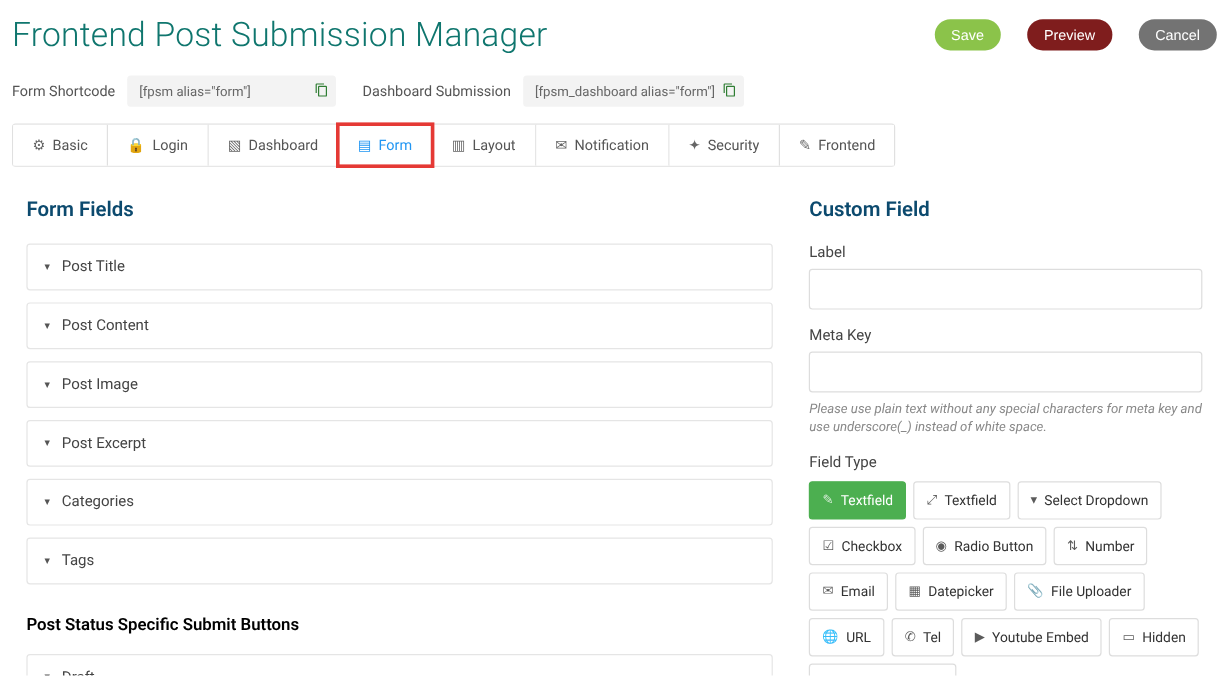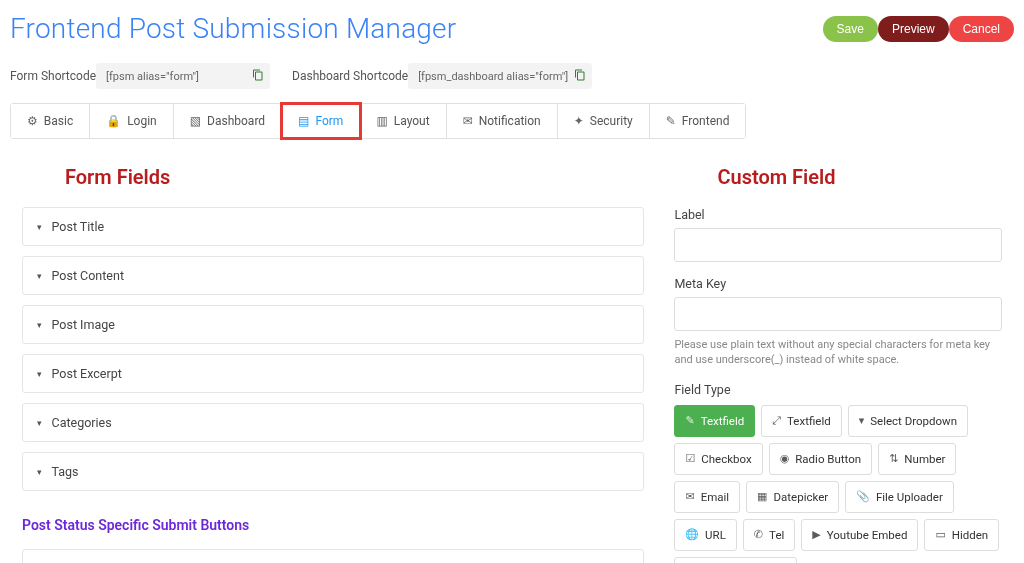"Frontend Post Submission Manager" .page-title { color: #3b82f6 -> #0f766e }
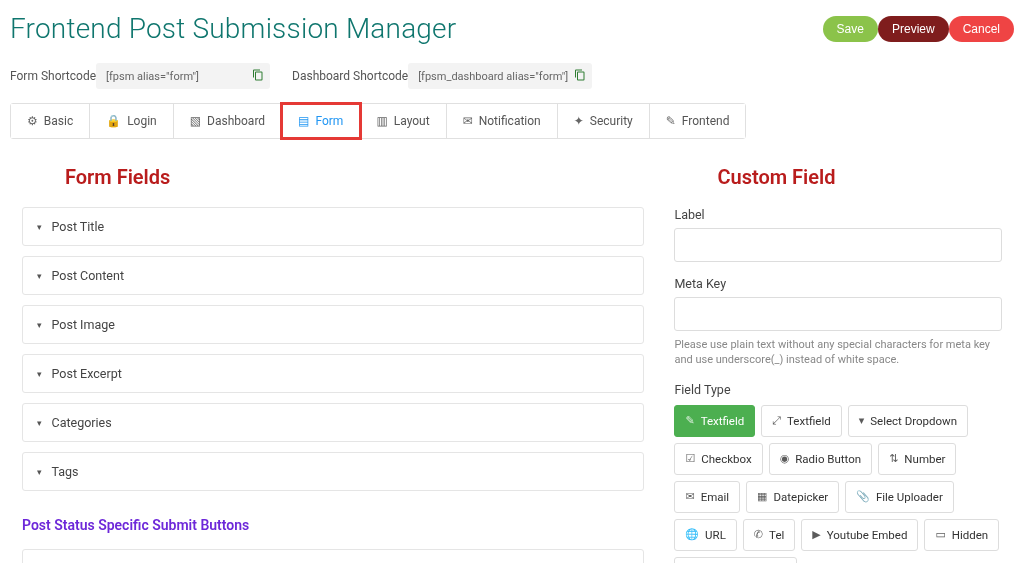"Save" .action-buttons { gap: 0 -> 22px }
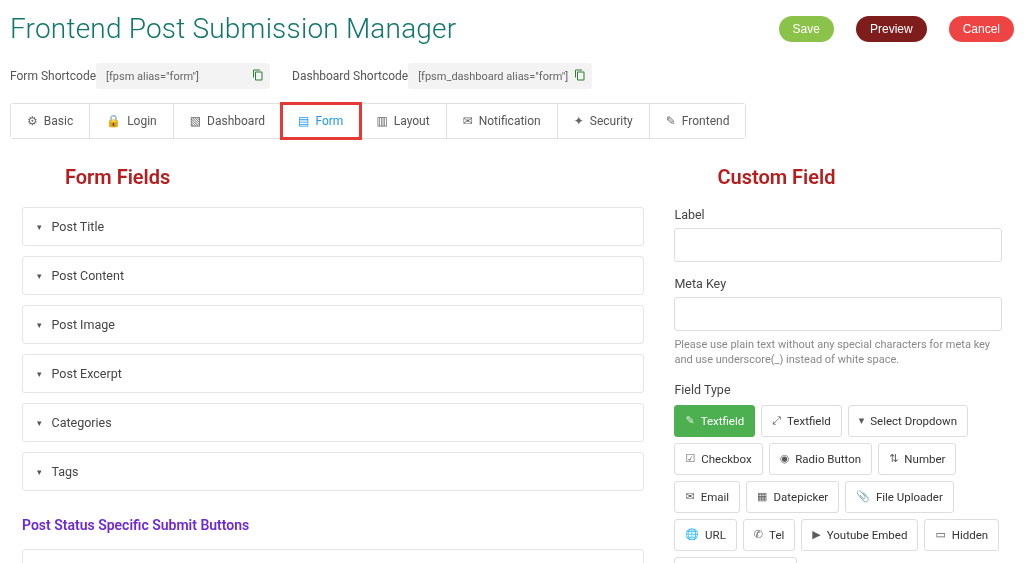"Cancel" .btn-cancel { background: #ef4444 -> #737373 }
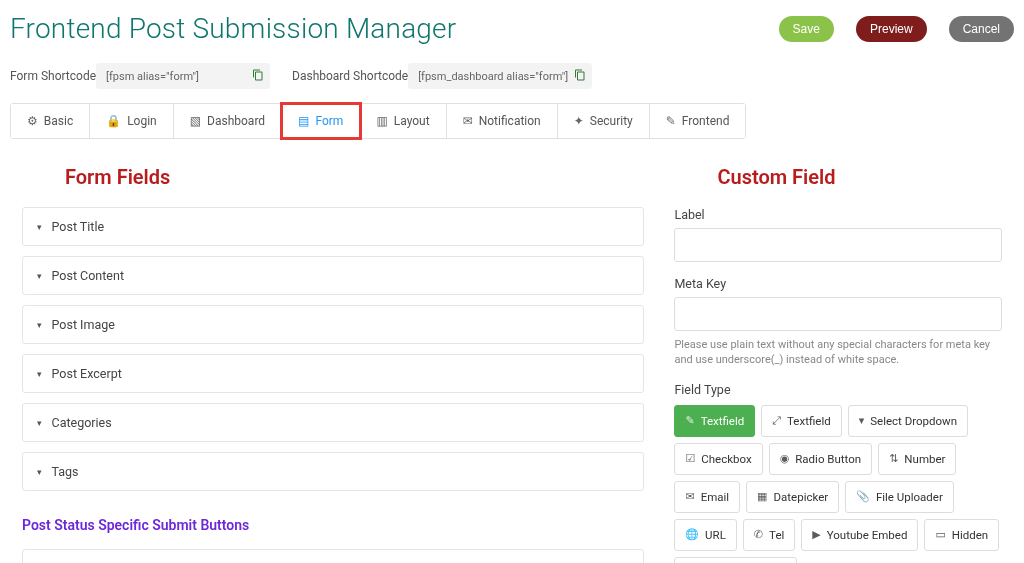"Form Shortcode" .shortcode-group { gap: none -> 10px }
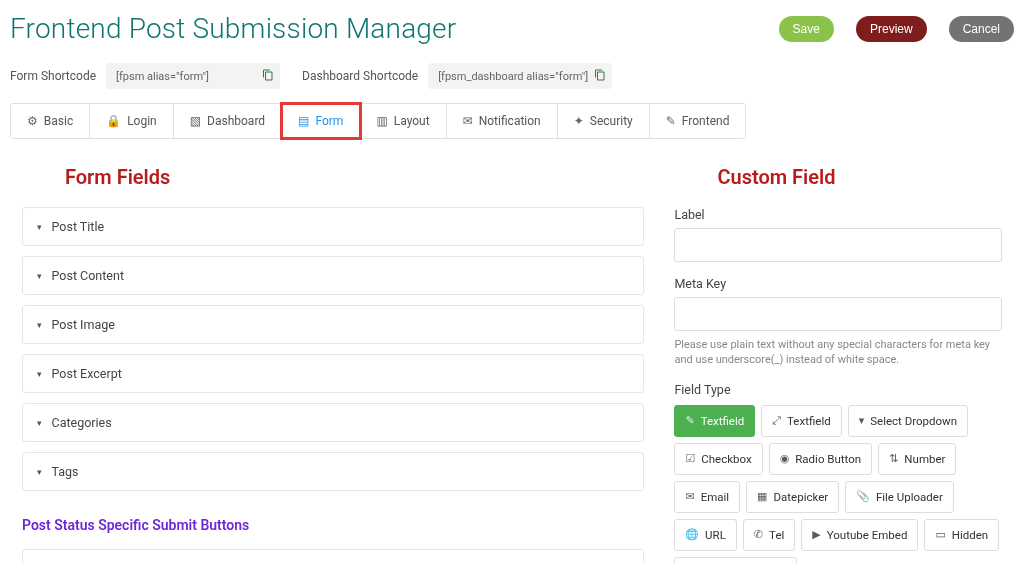"Dashboard Shortcode" span.shortcode-label { text: Shortcode -> Submission }
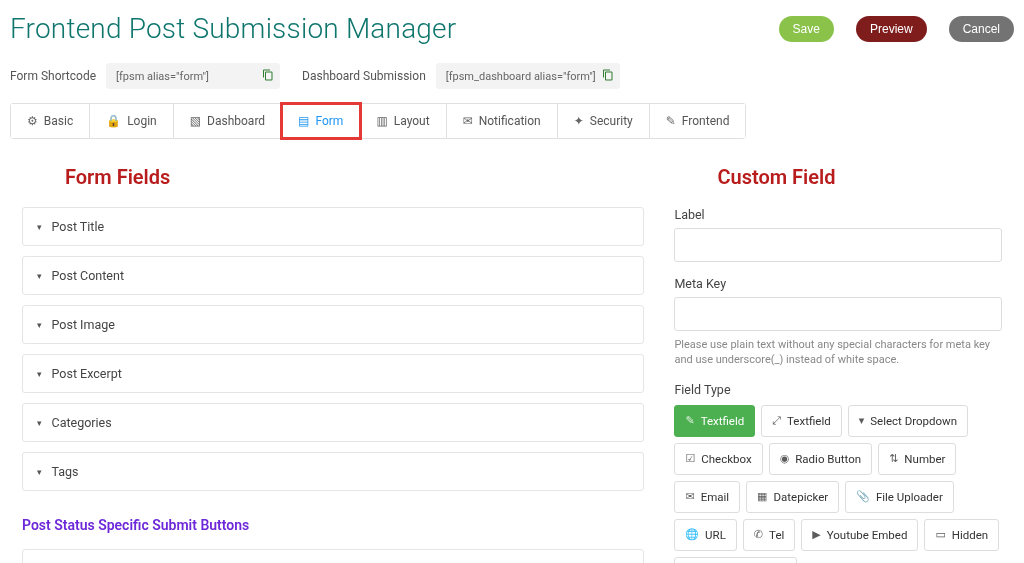"Form Fields" .section-title { color: #b91c1c -> #0c4a6e; font-size: 20px -> 17px; margin-left: 43px -> none }
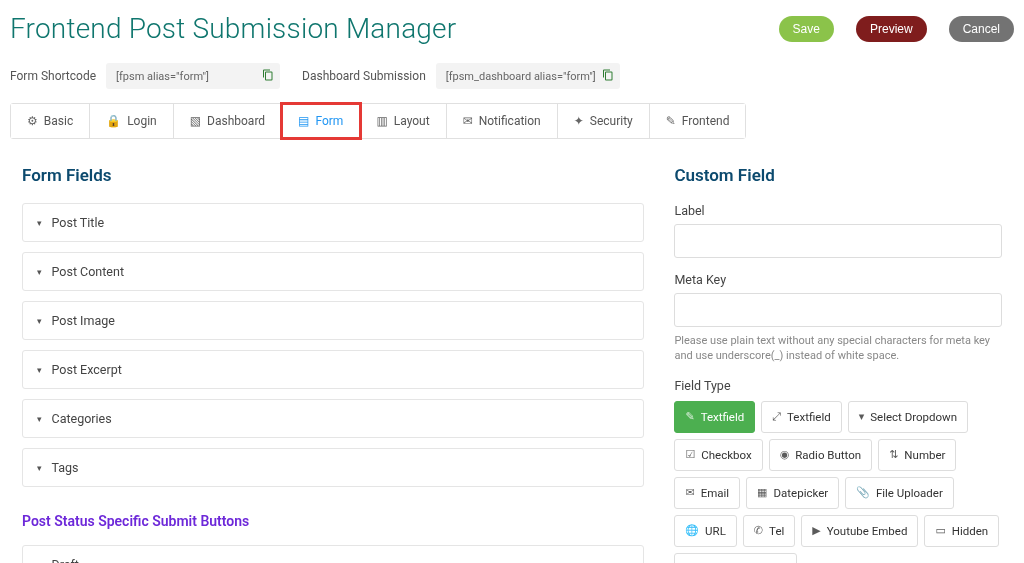"Please use plain text without" .hint { font-style: none -> italic }
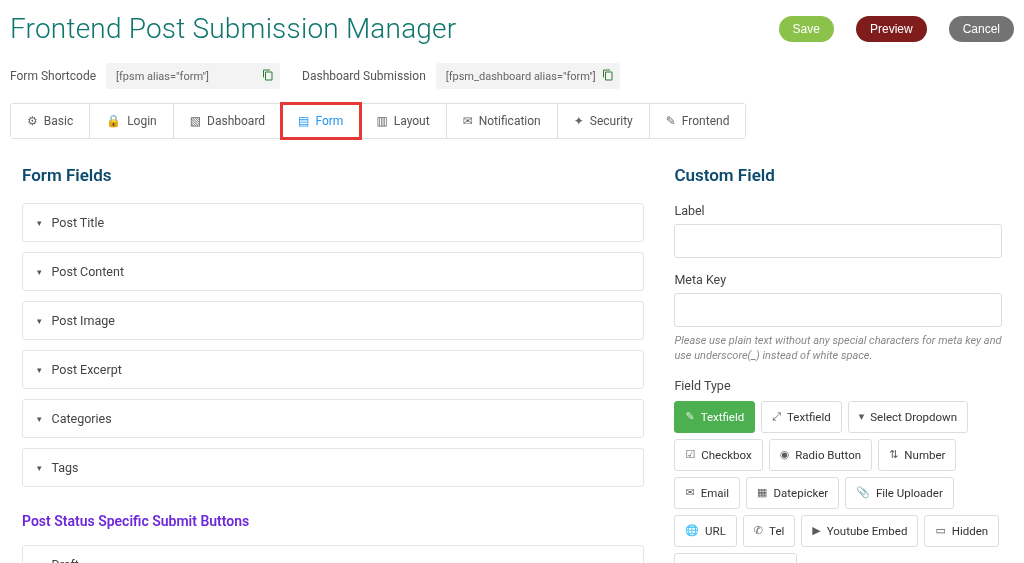"Post Status Specific Submit Buttons" .sub-section-title { color: #6d28d9 -> #000000 }
